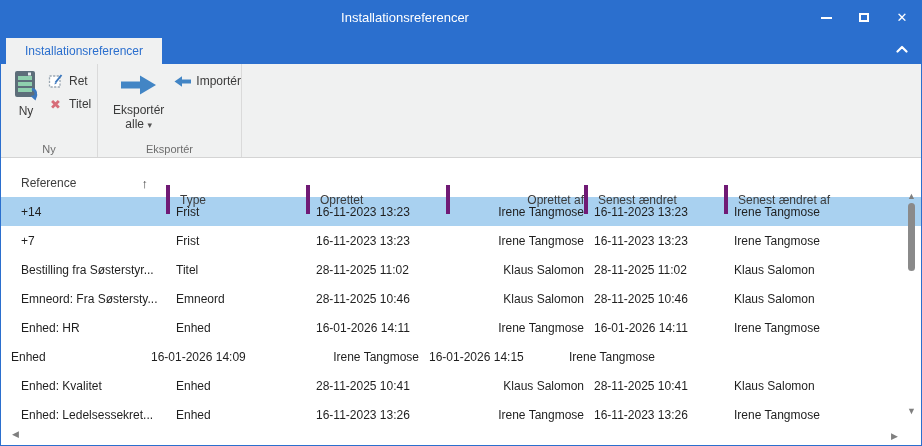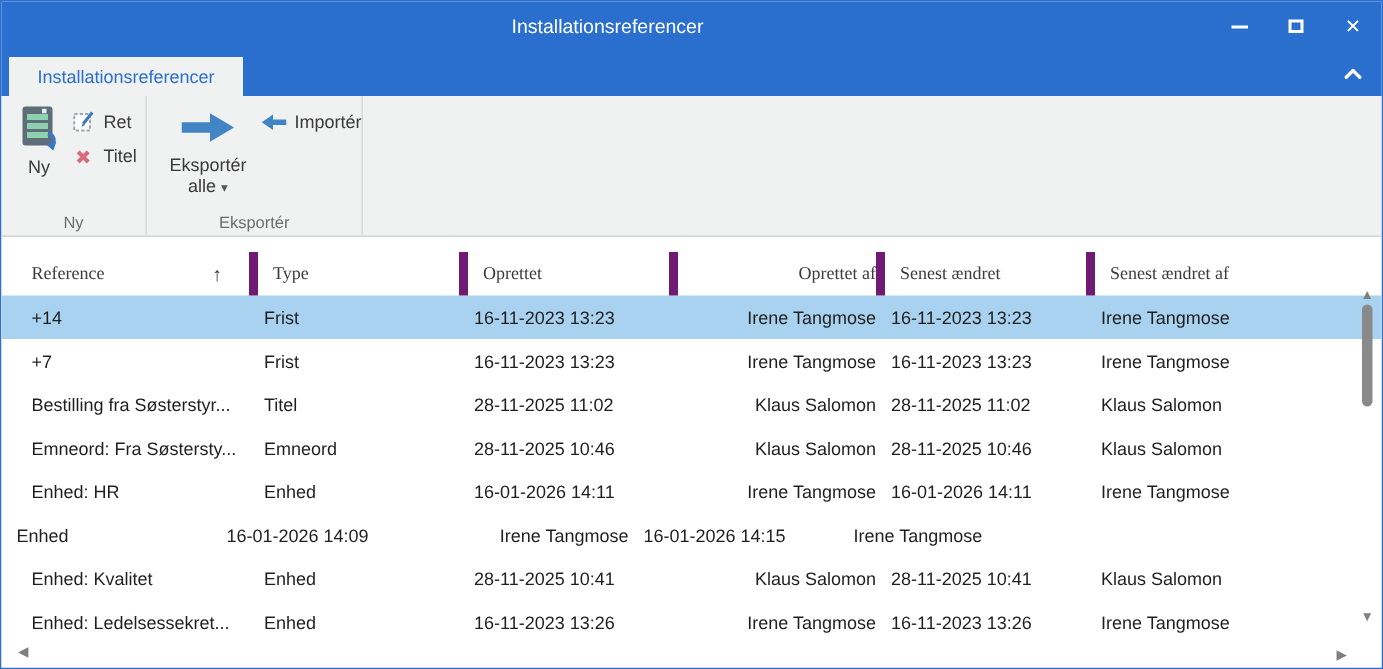"Reference" .hcell { font-family: Liberation Serif, serif -> none }
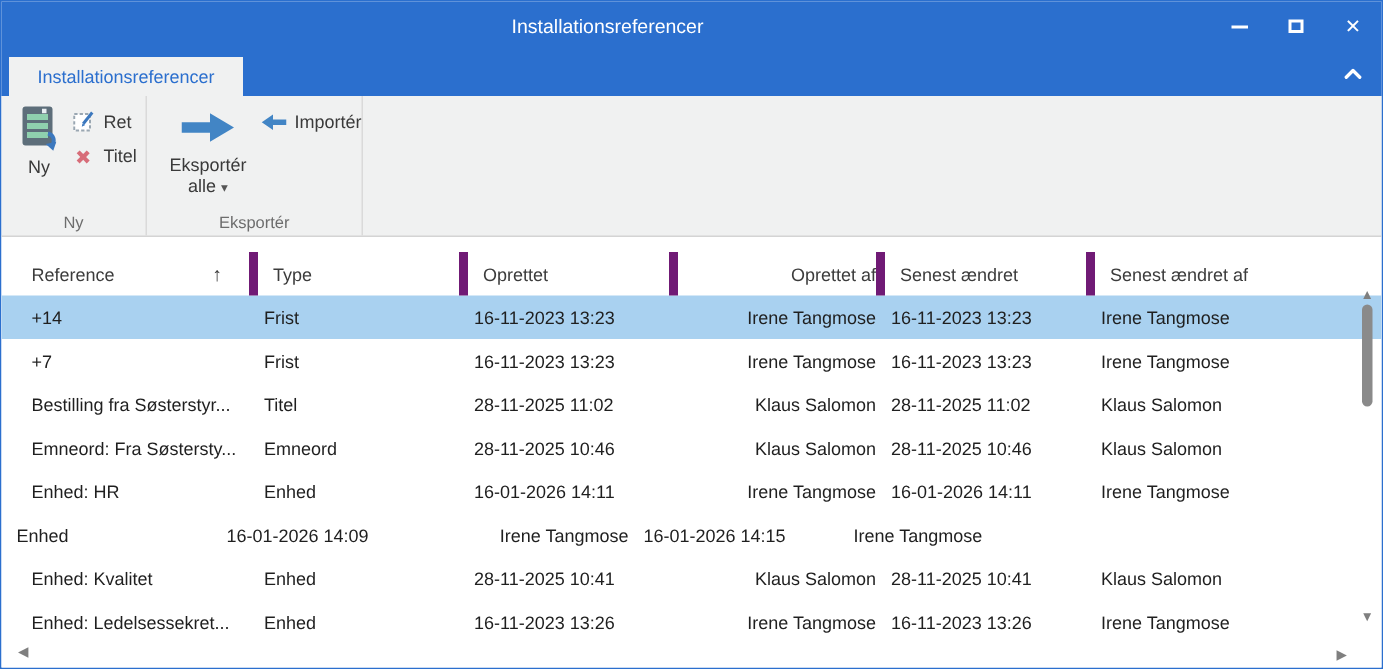"Type" .hcell + .hcell { border-left: 6px solid #701a75 -> 4px solid #701a75; margin-top: none -> 17px }
